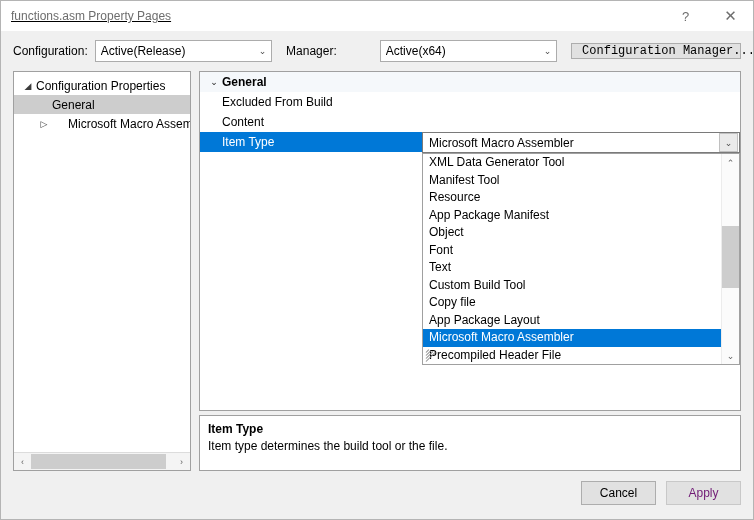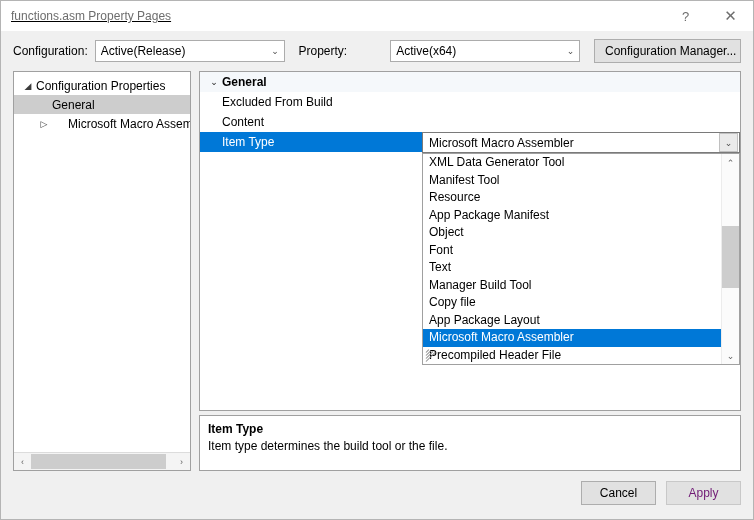"Property:" span.cfg-label { text: Property -> Manager }
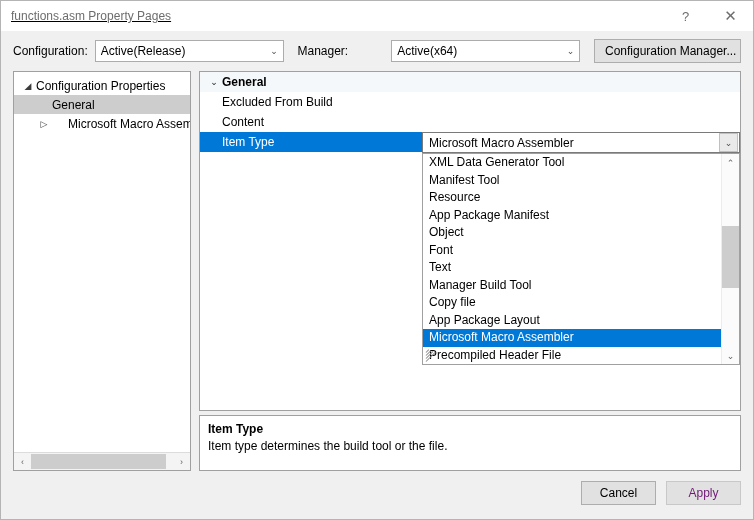"Configuration Manager..." #configuration-manager-button { font-family: none -> Liberation Mono, monospace; height: 24px -> 16px }
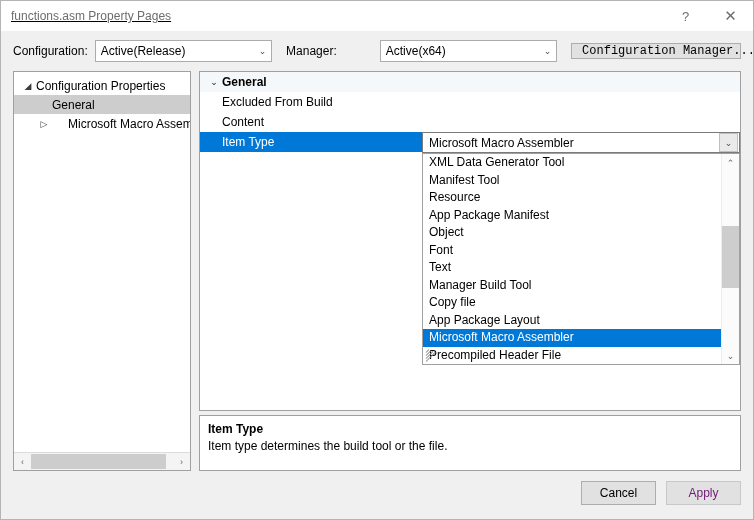"Manager Build Tool" div.dd-item { text: Manager -> Custom }
